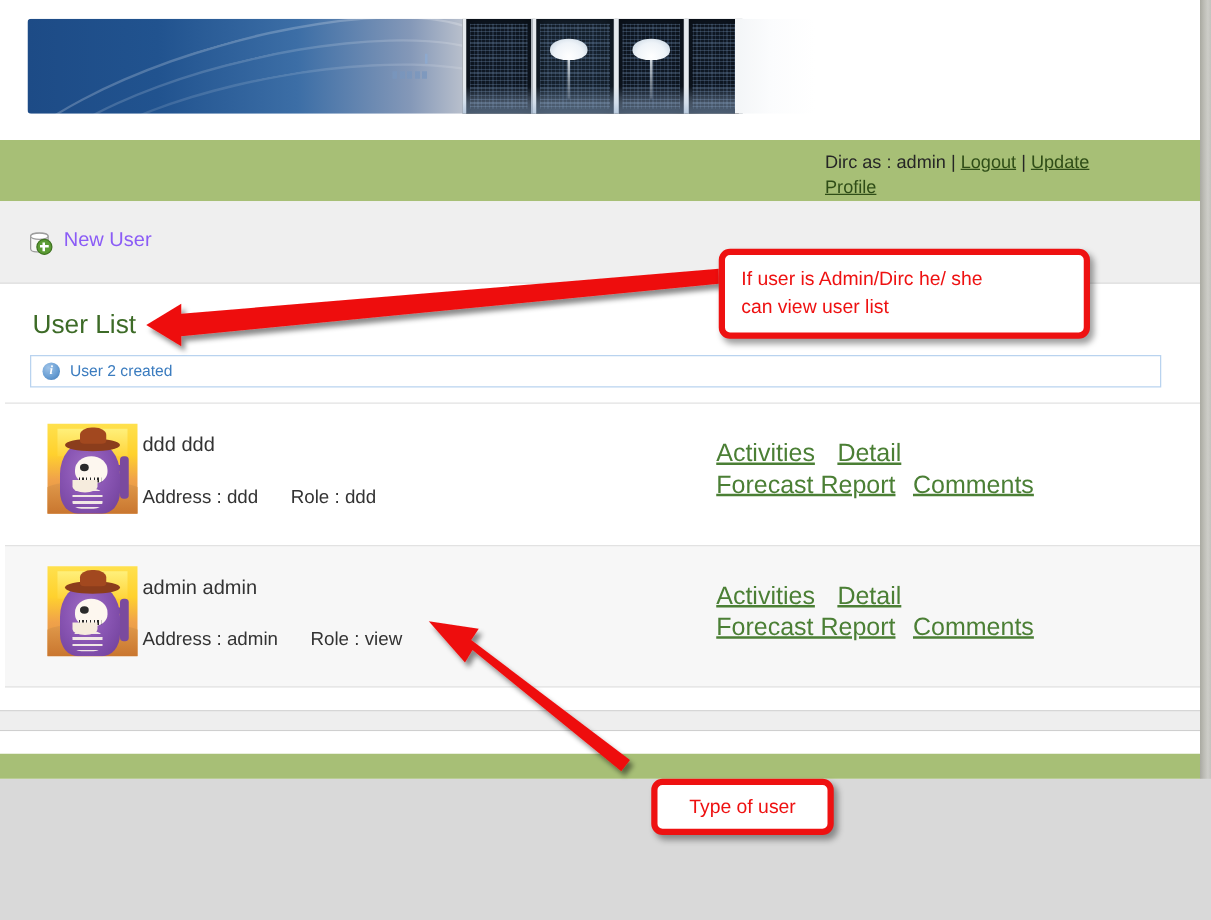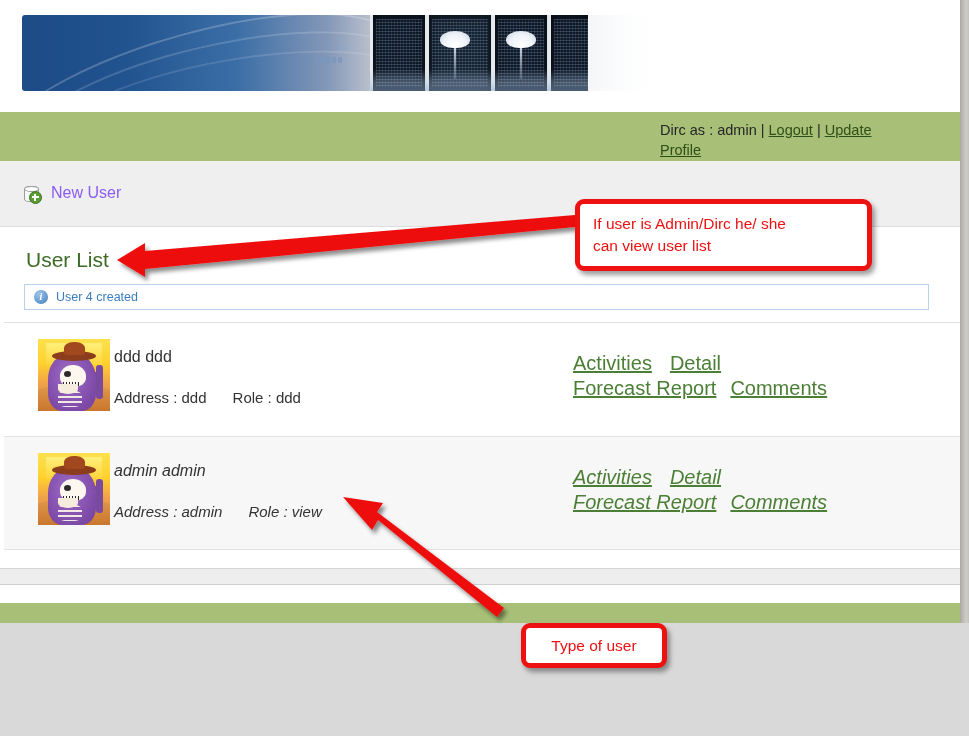"User 4 created" span { text: 4 -> 2 }
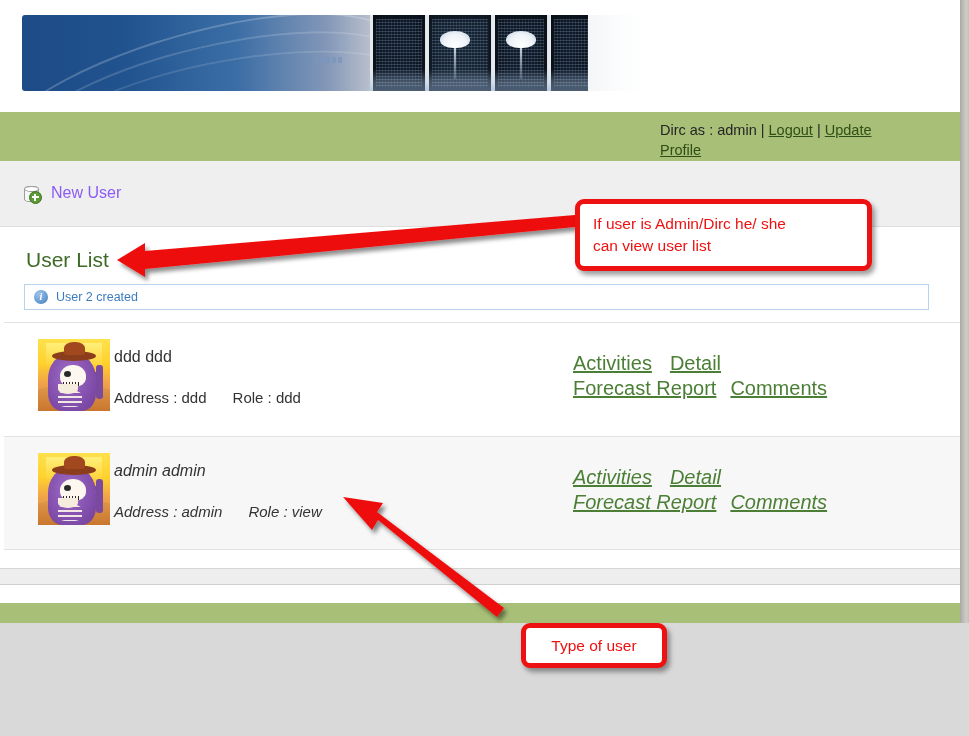"admin admin" .row-1 { font-style: italic -> none }
